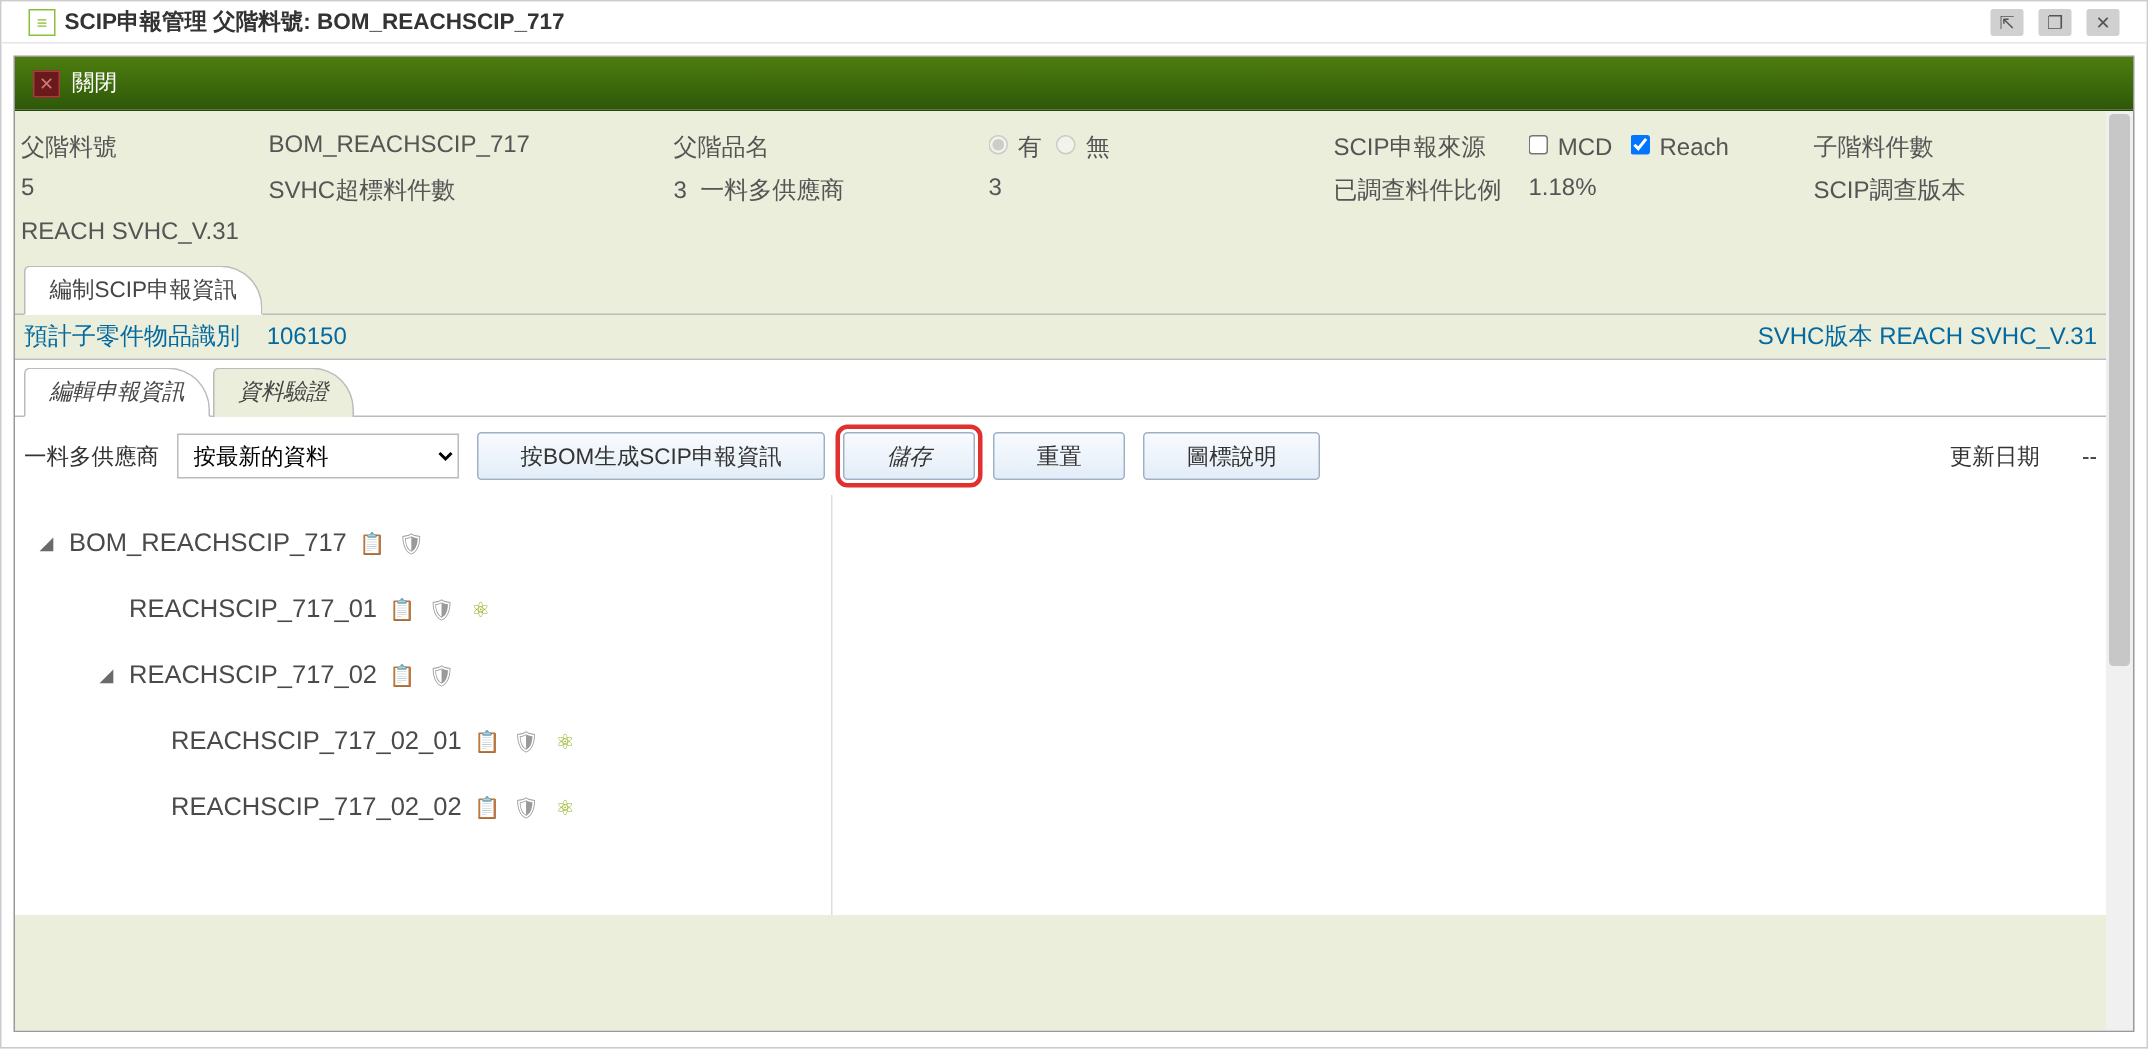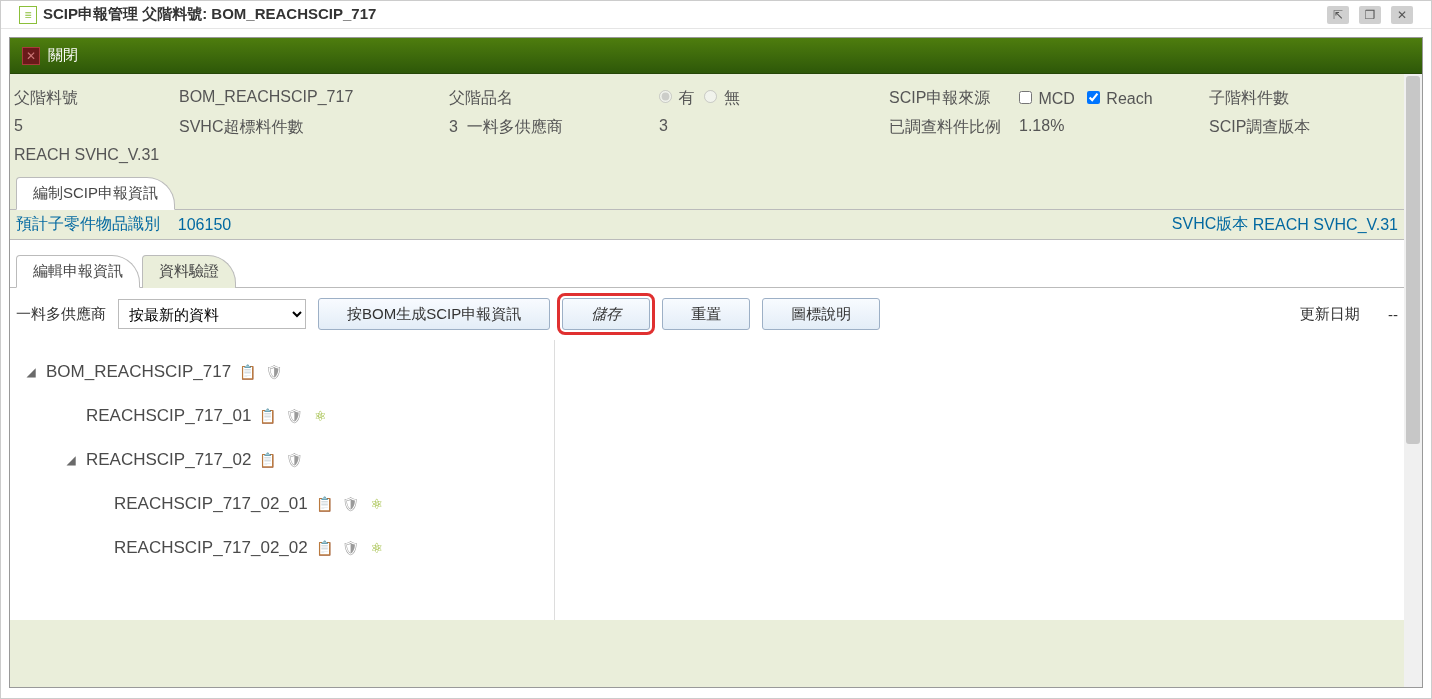"編輯申報資訊" .tabs-row2 { font-style: none -> italic; margin-top: 14px -> 4px }
